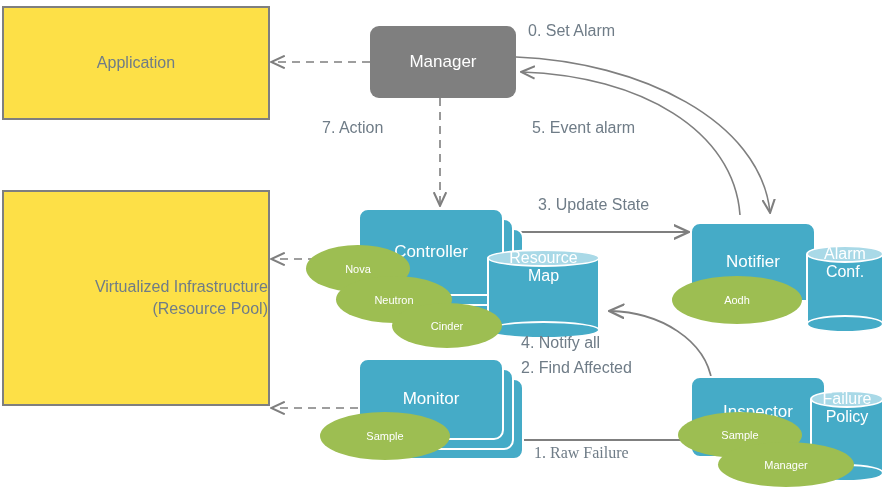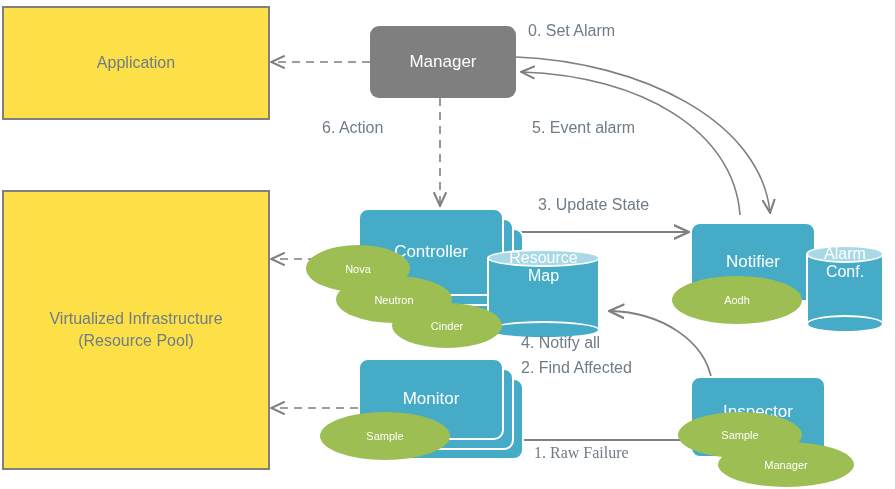"6. Action" div.edge-label { text: 6 -> 7 }
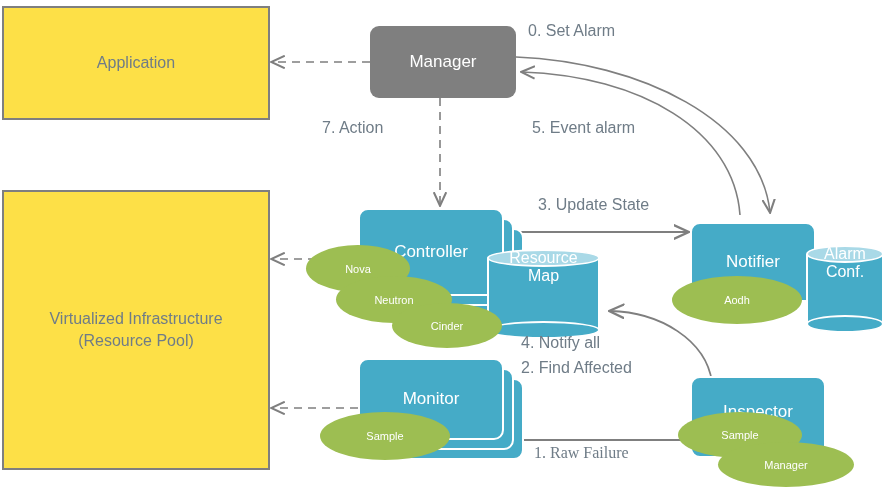"Virtualized Infrastructure" div.plain-box { align-items: none -> flex-end; height: 280px -> 216px }
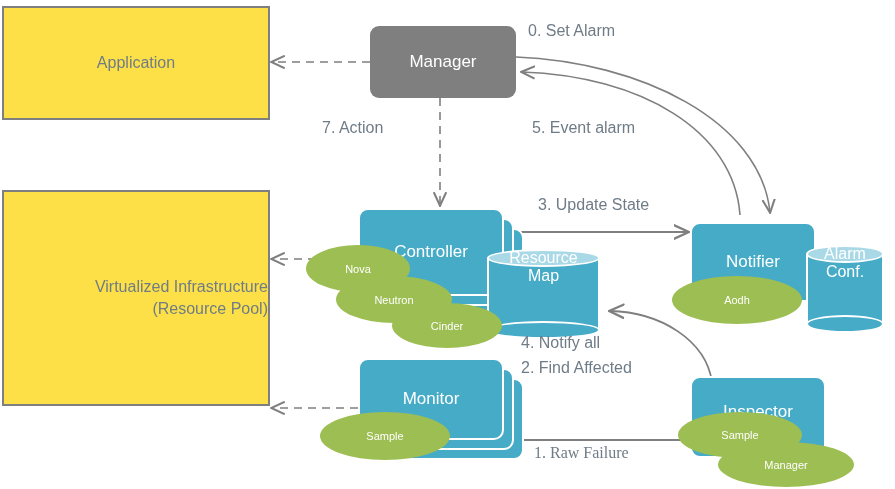"Failure" div.cyl { html: none -> <div> <div></div> <div></div> <div></div> <div> <div> <div>Failure</div> <div>Policy</div> </div> </div> </div> }
